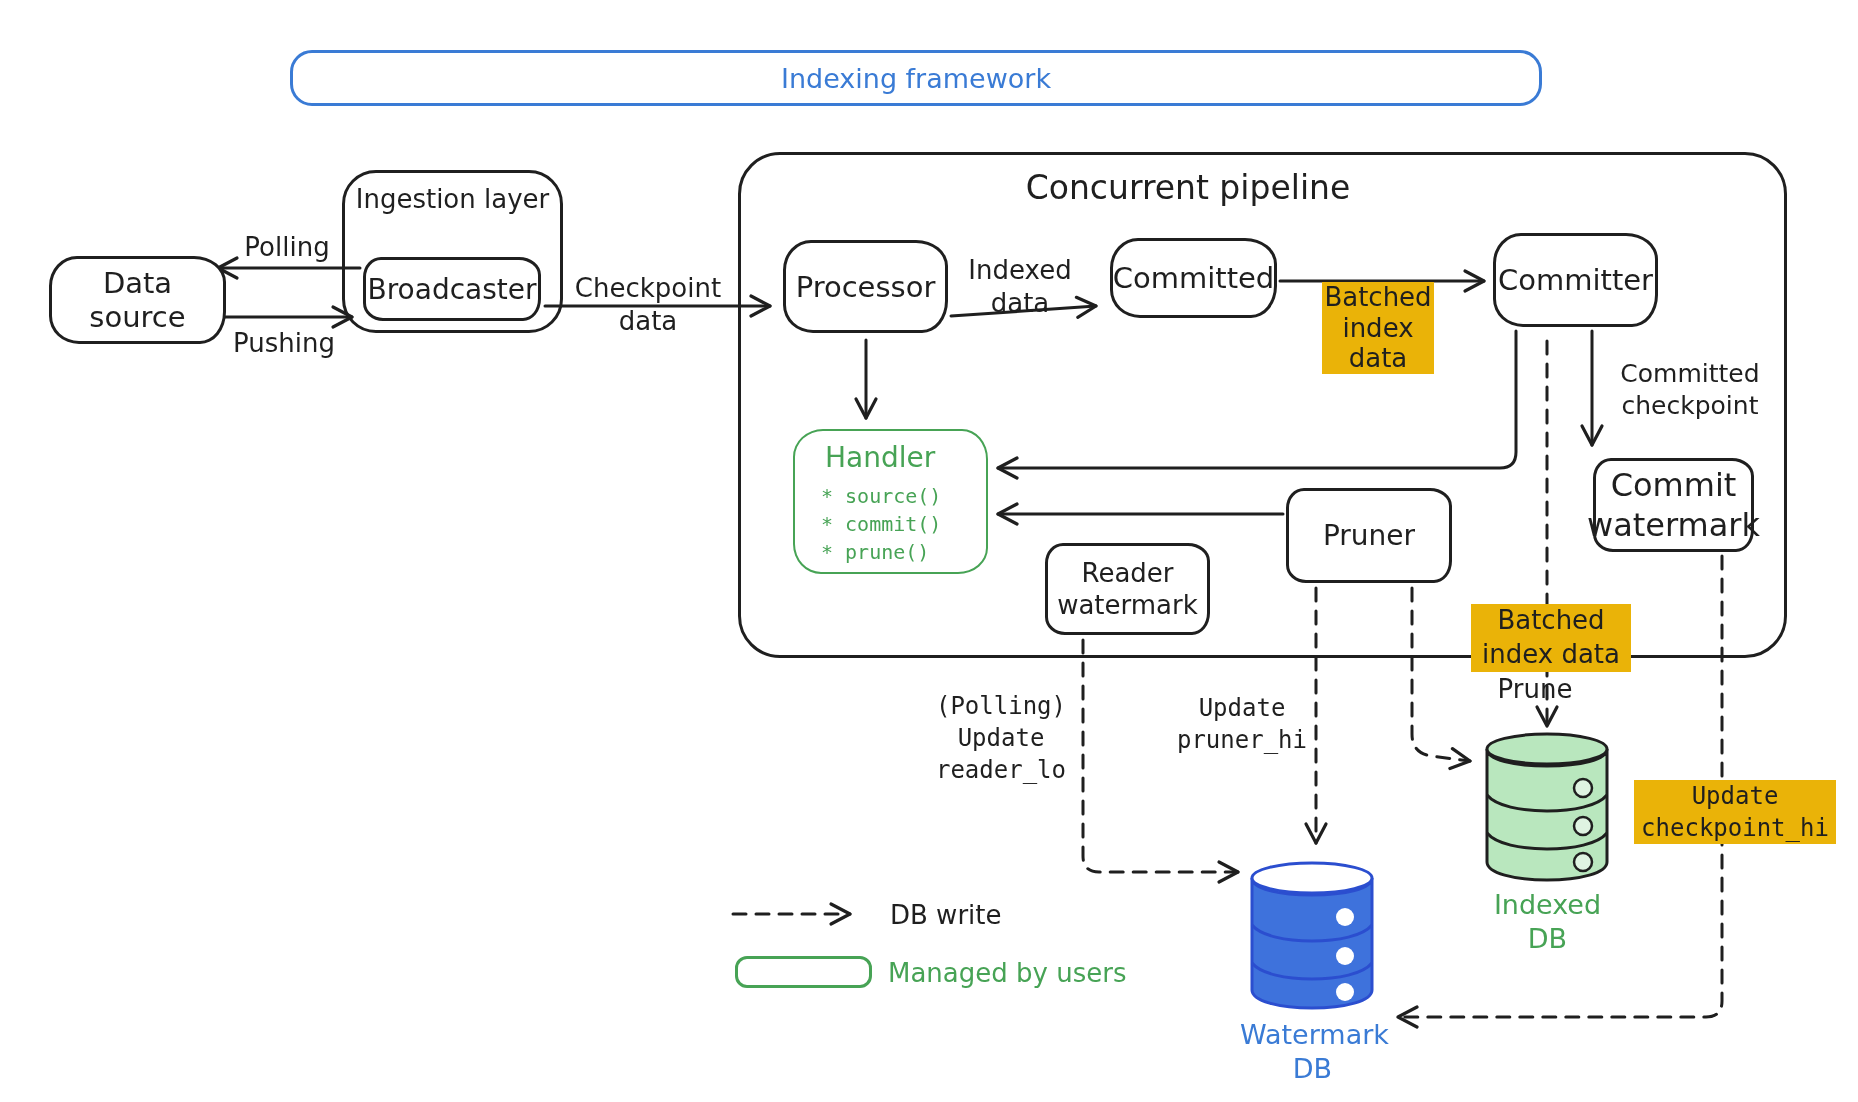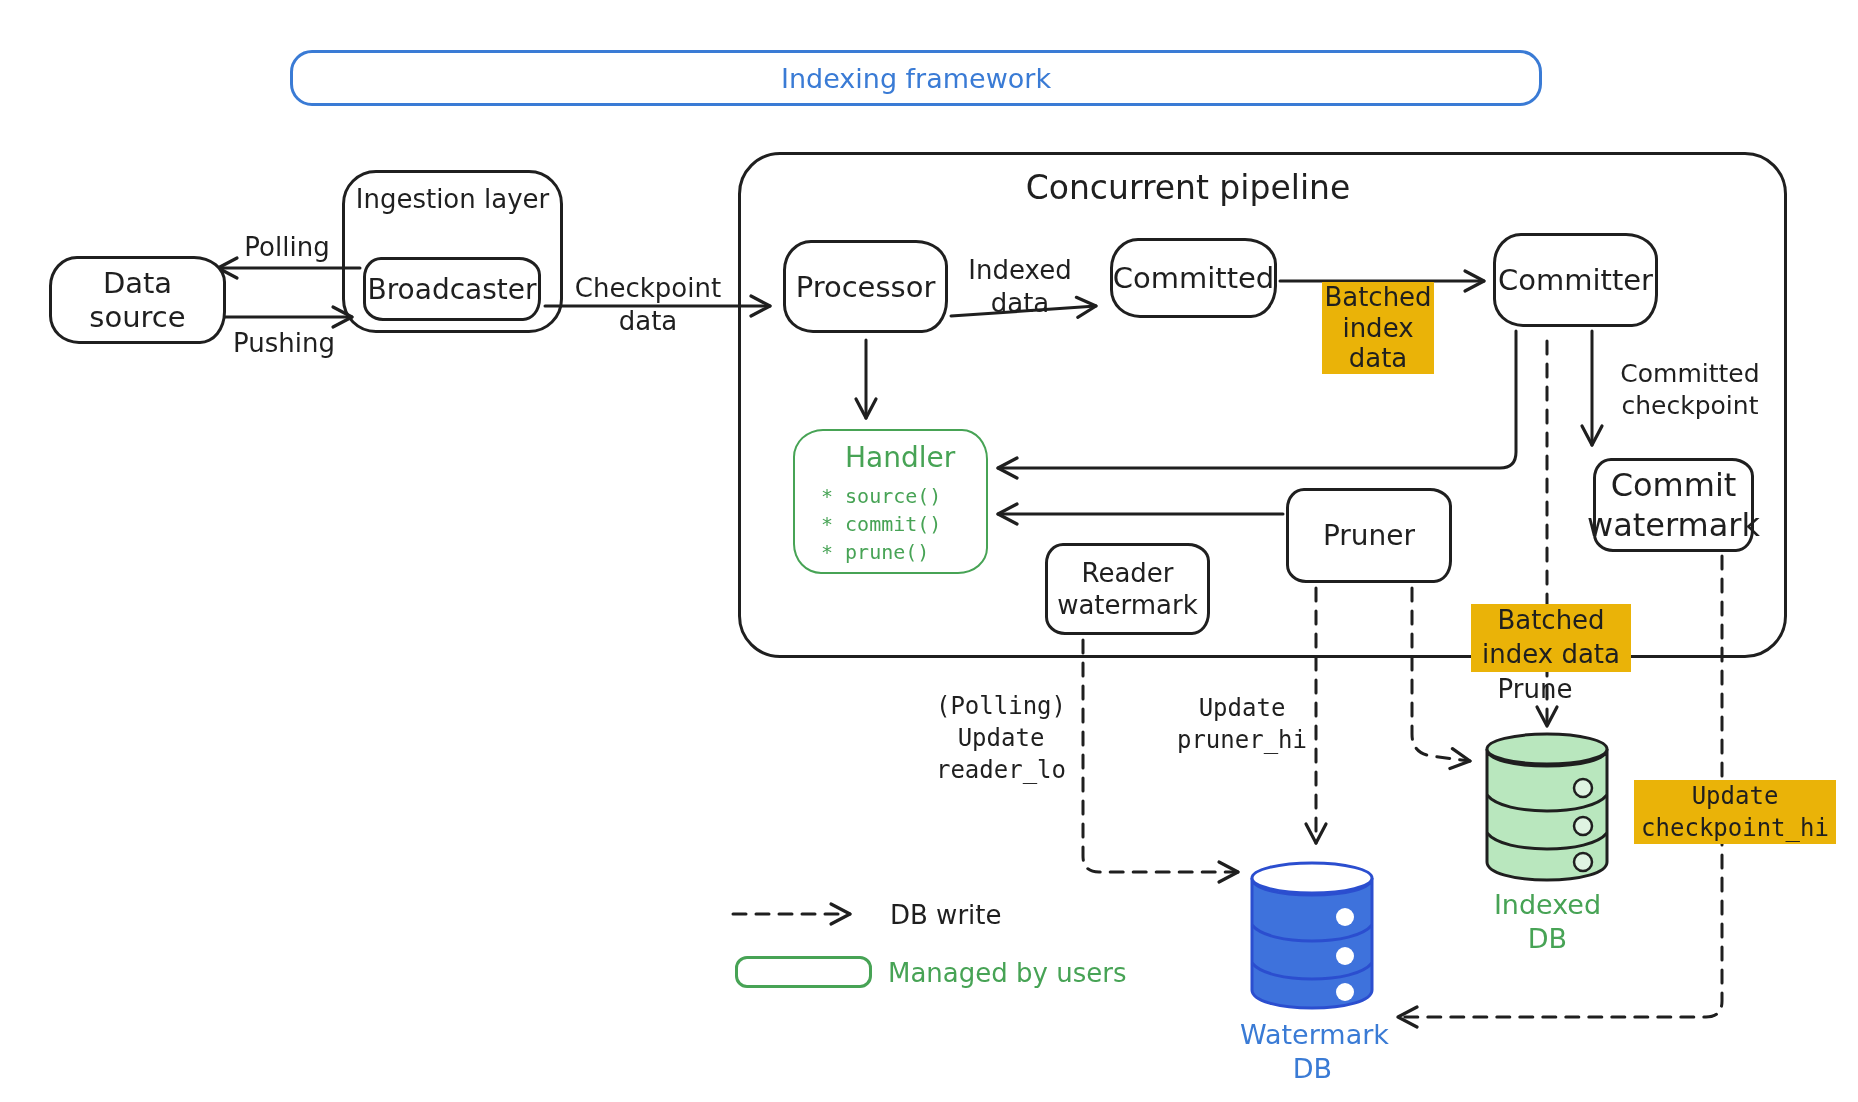"Handler" span.green { margin-left: 24px -> 4px }
